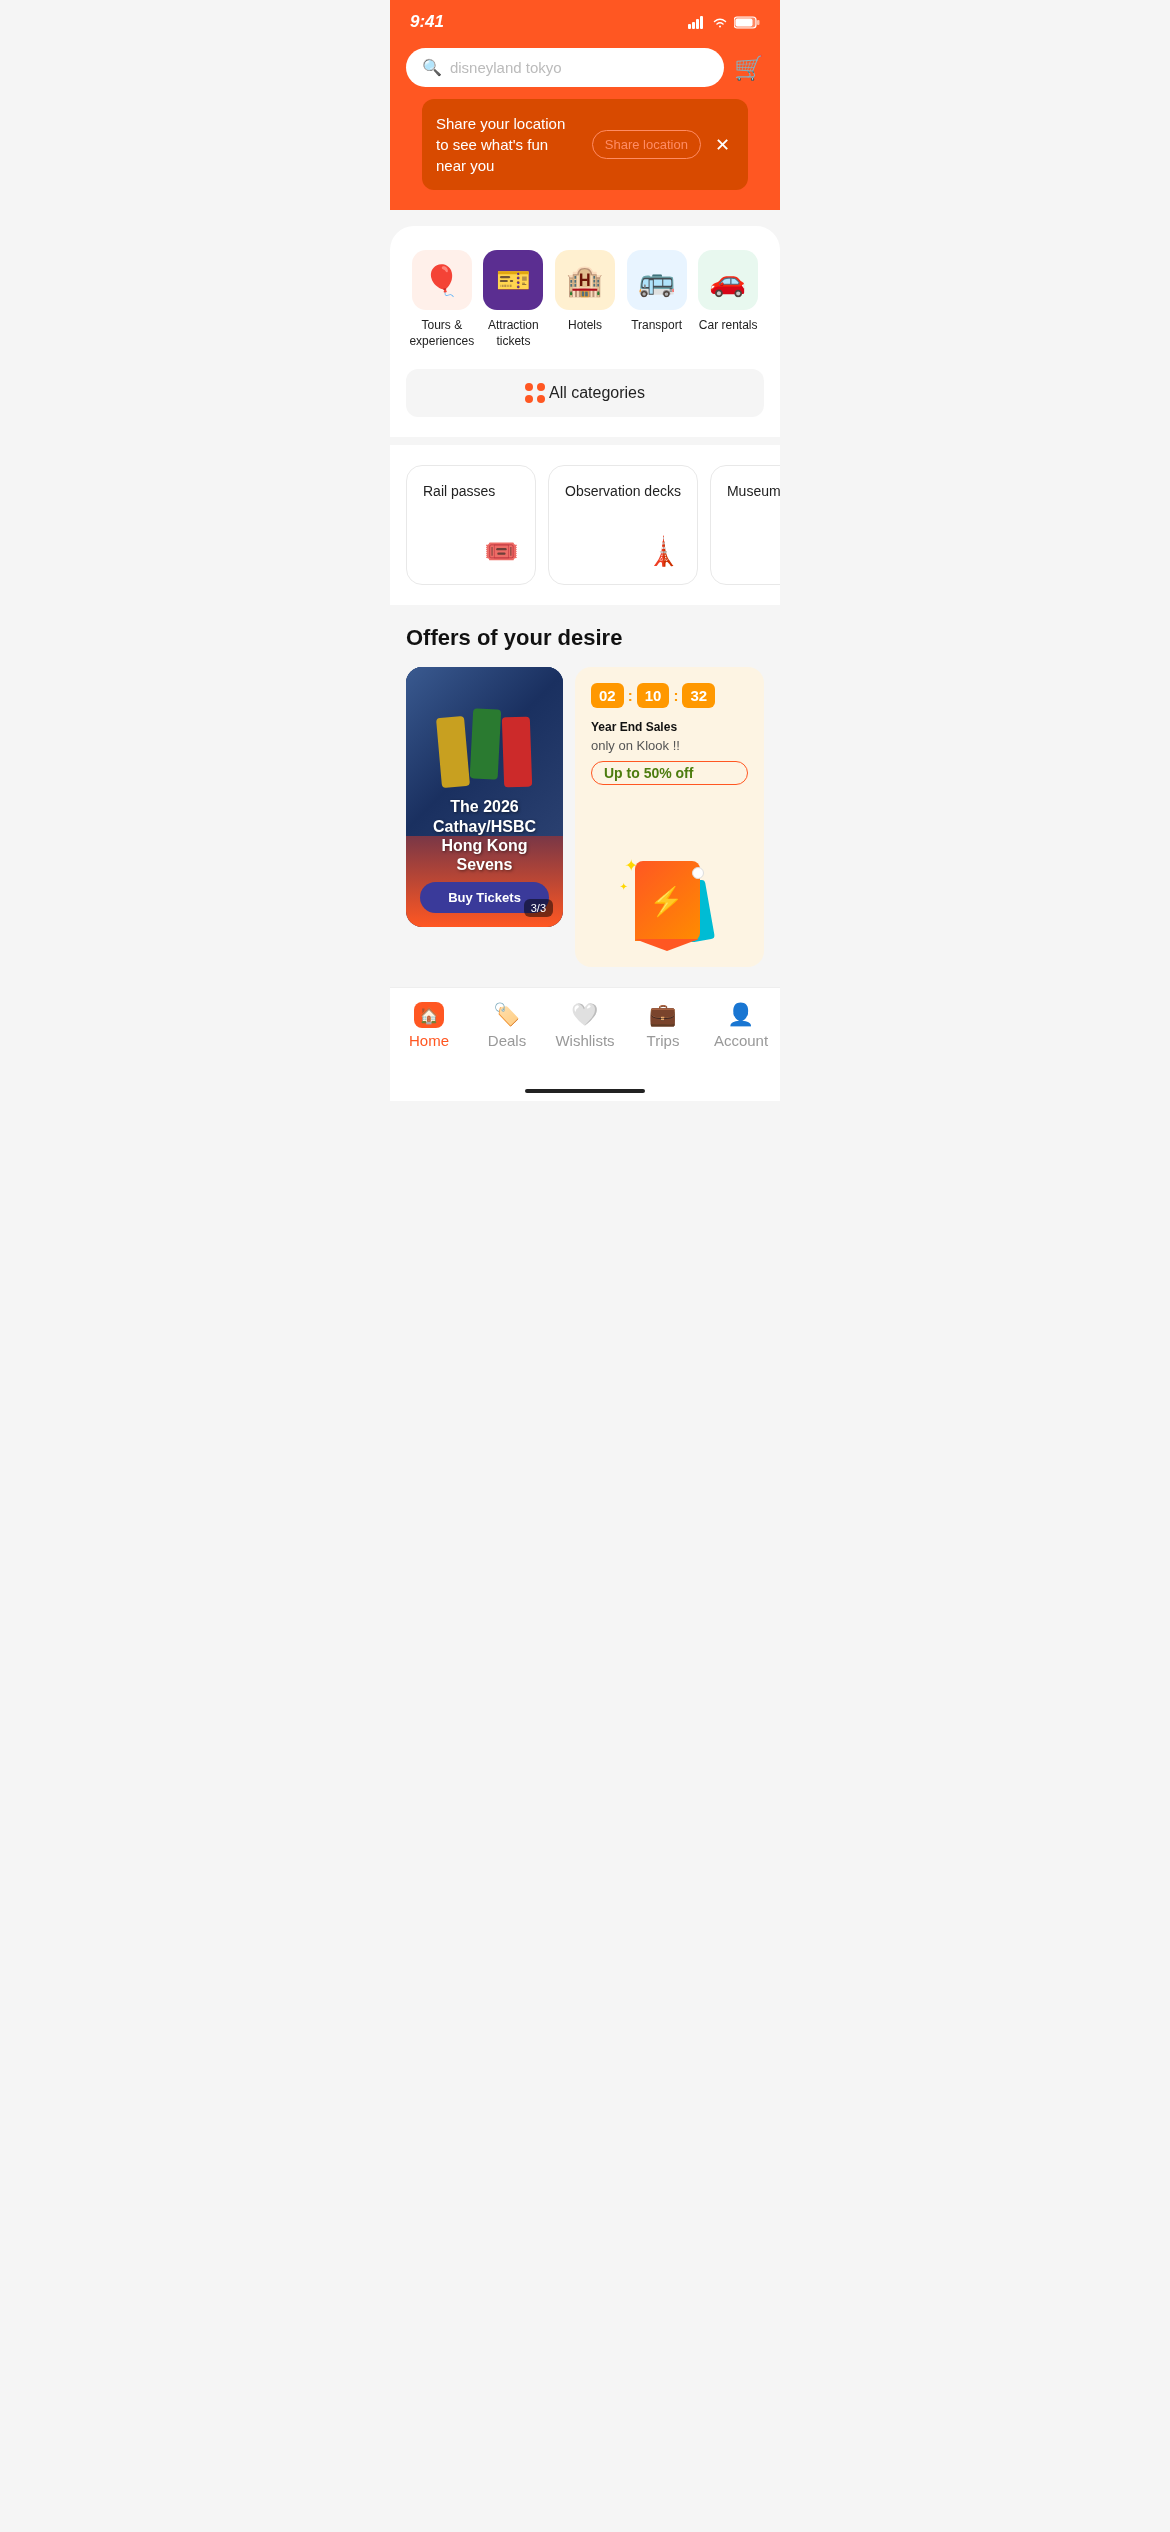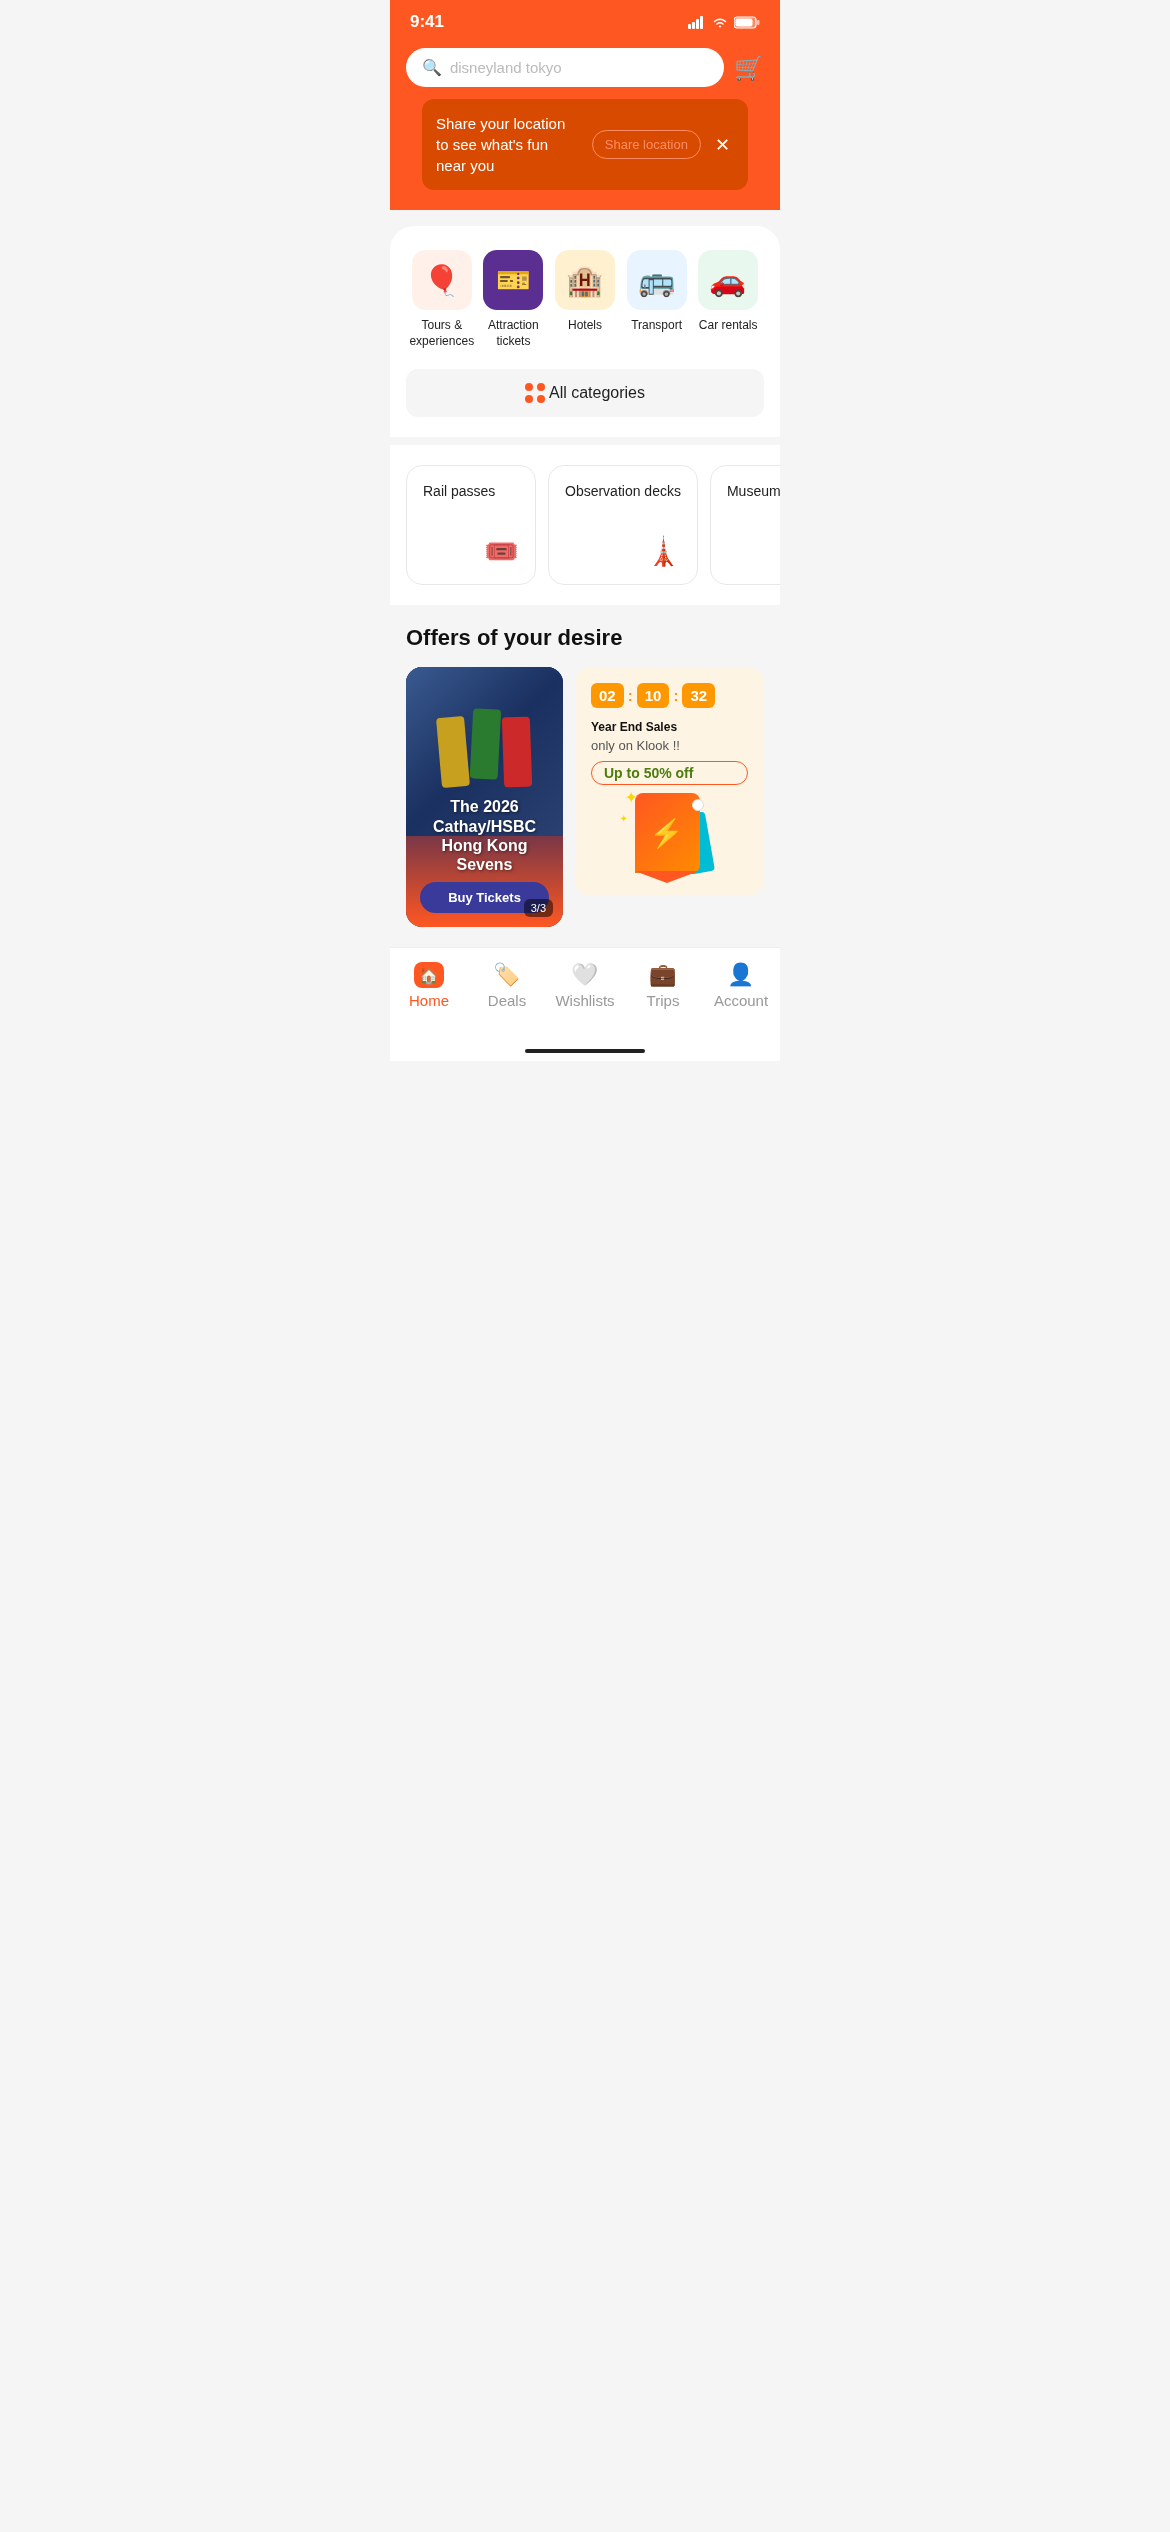"9:41" .status-bar { font-style: none -> italic }
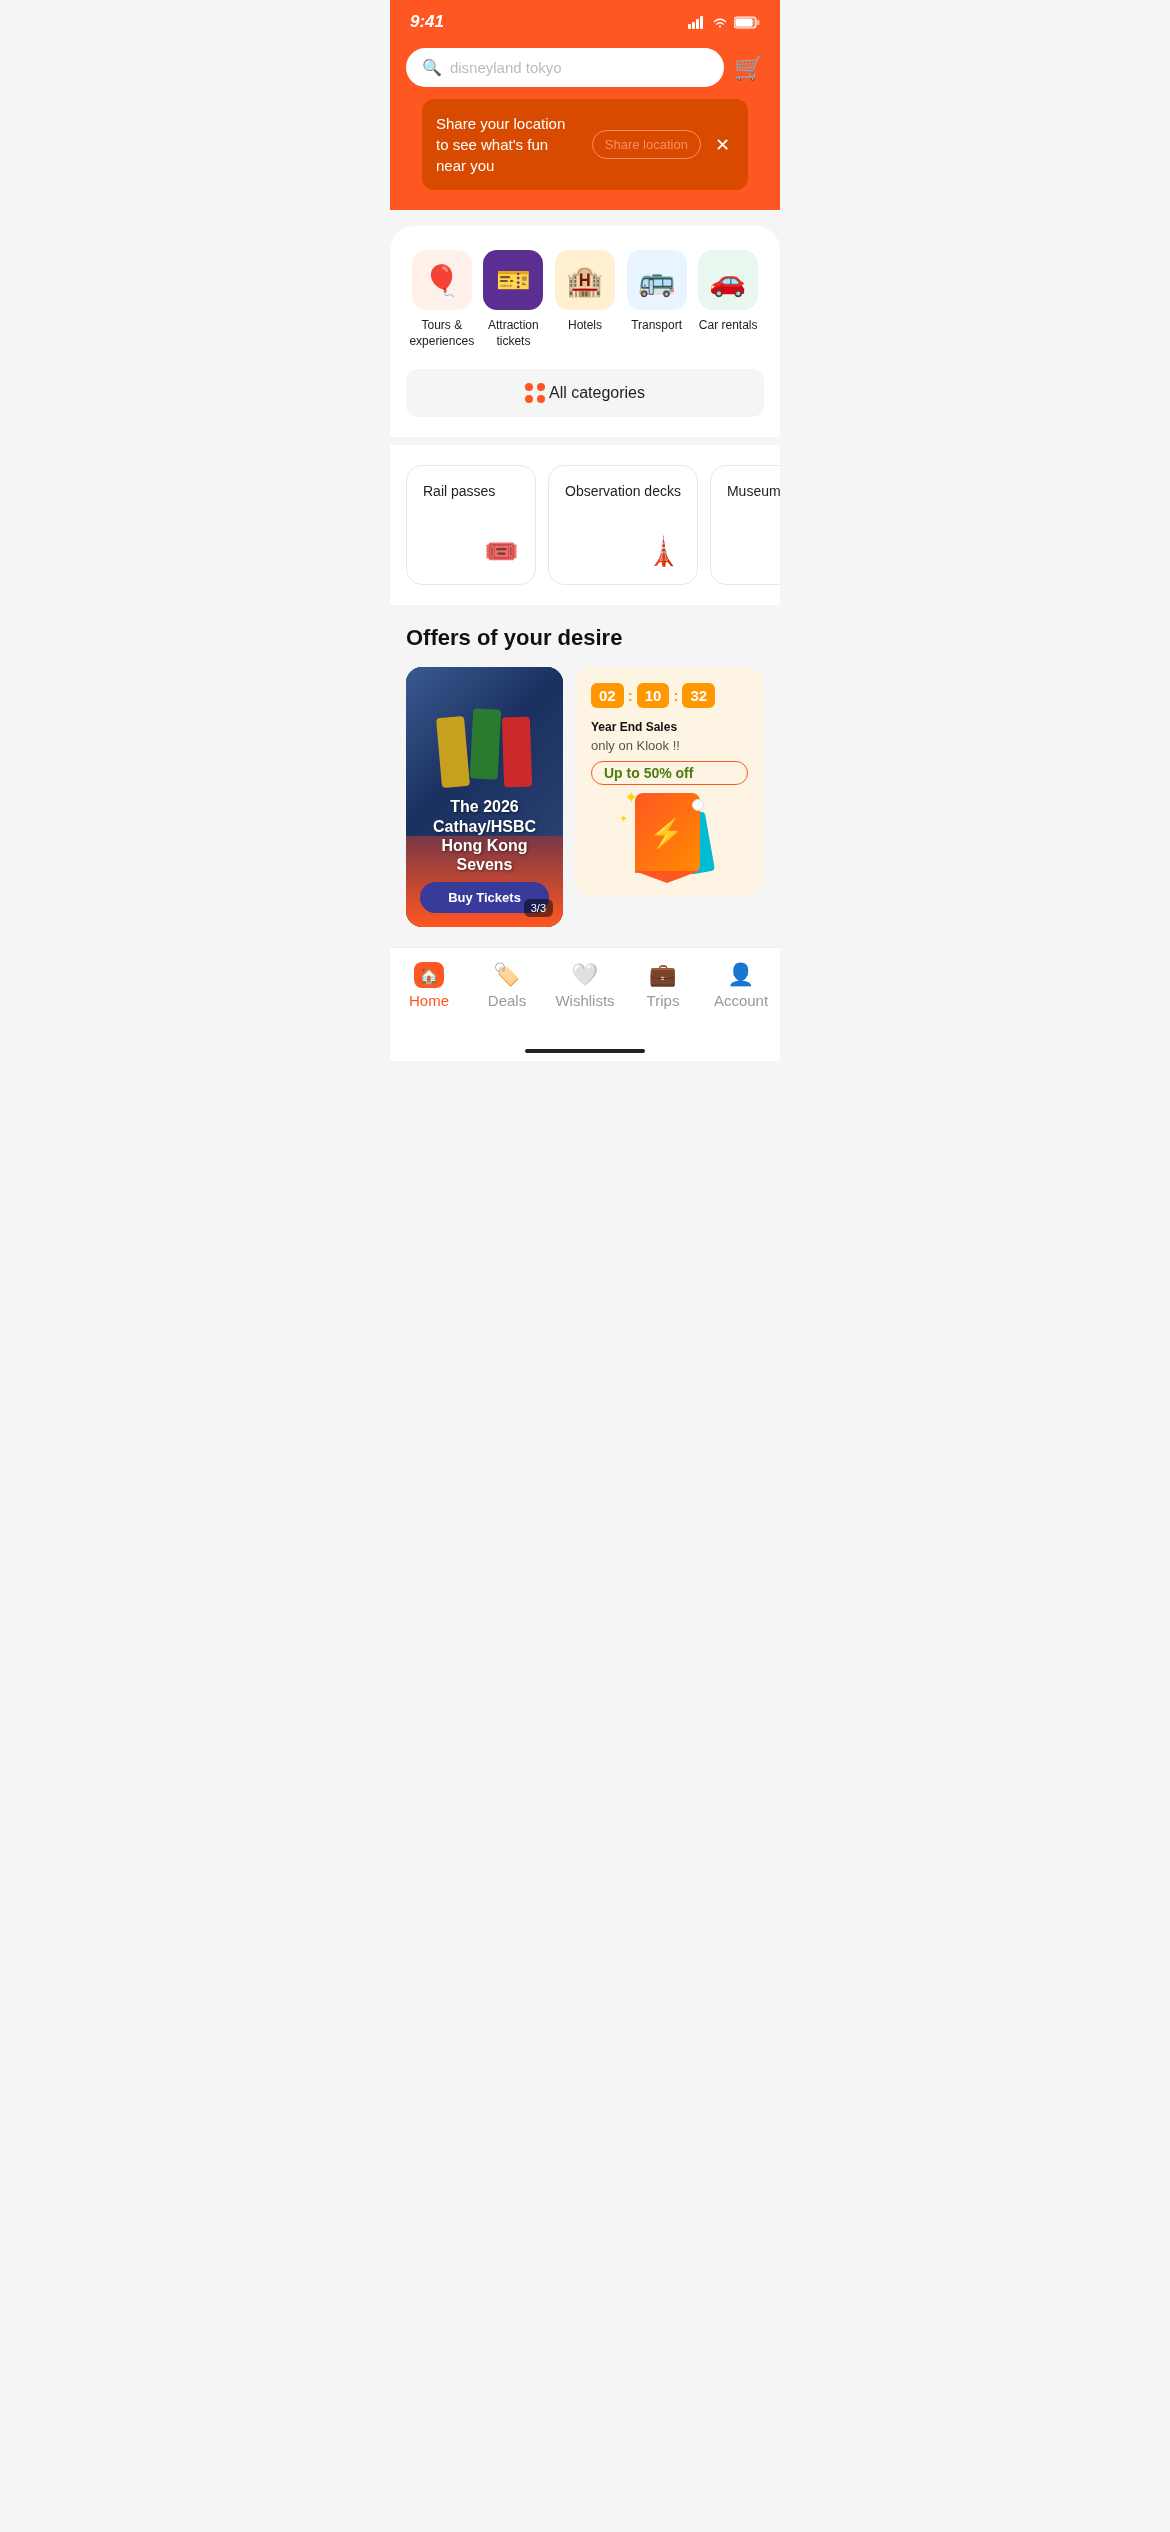"02" .offer-card-sale { height: 229px -> 300px }
